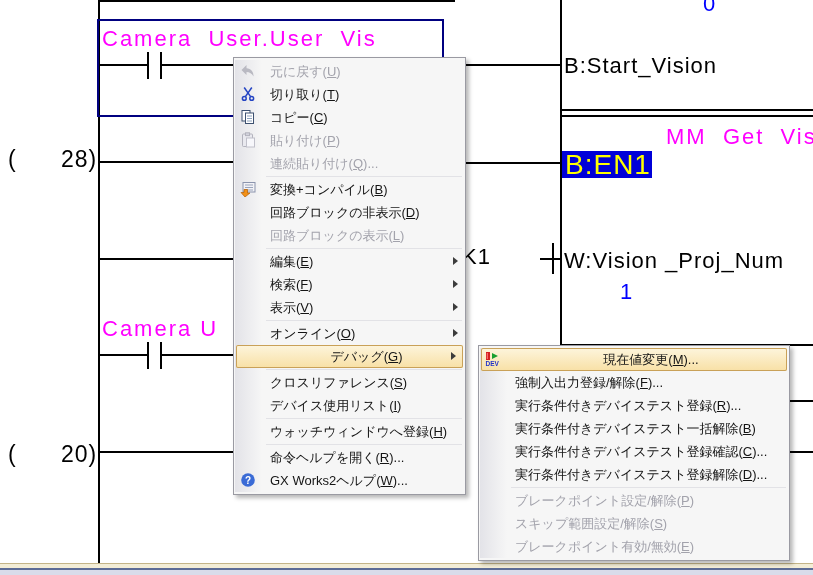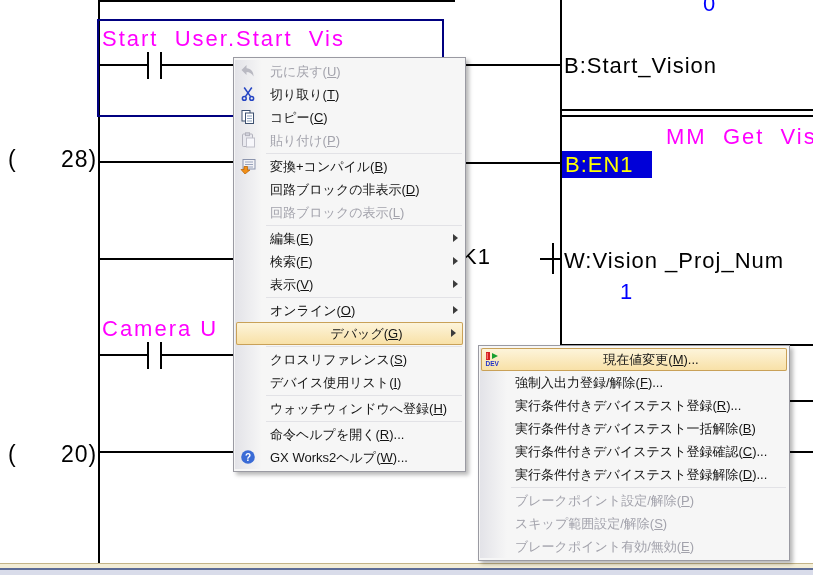"Start User.Start Vis" span.ladder-text { text: Start  User.Start -> Camera  User.User }
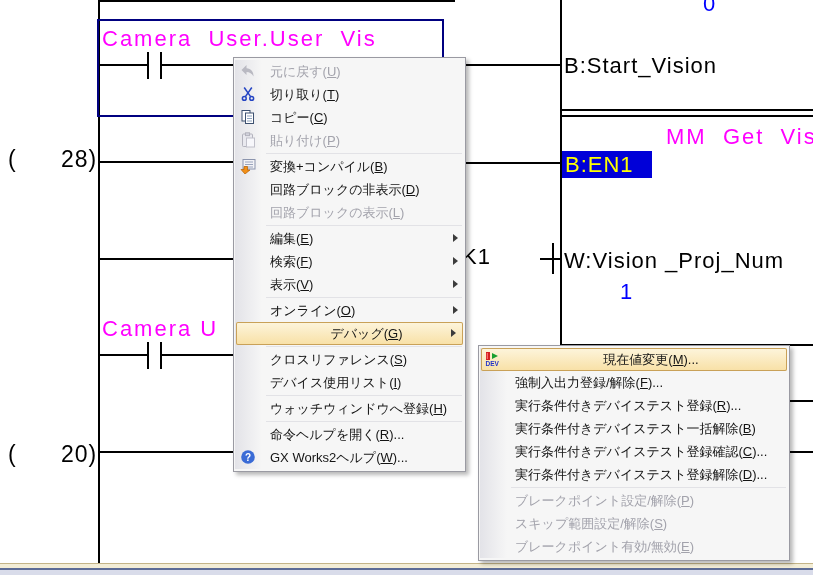"連続貼り付け(Q)..." div.mi { html: none -> <div> <span>連続貼り付け(<u>Q</u>)...</span> </div> }
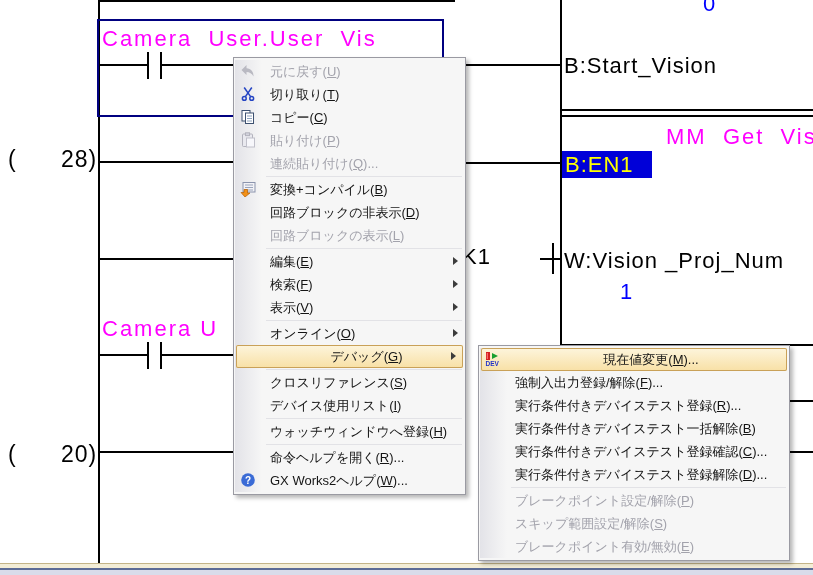"B:EN1" #en1-box { font-size: 22px -> 28px }
